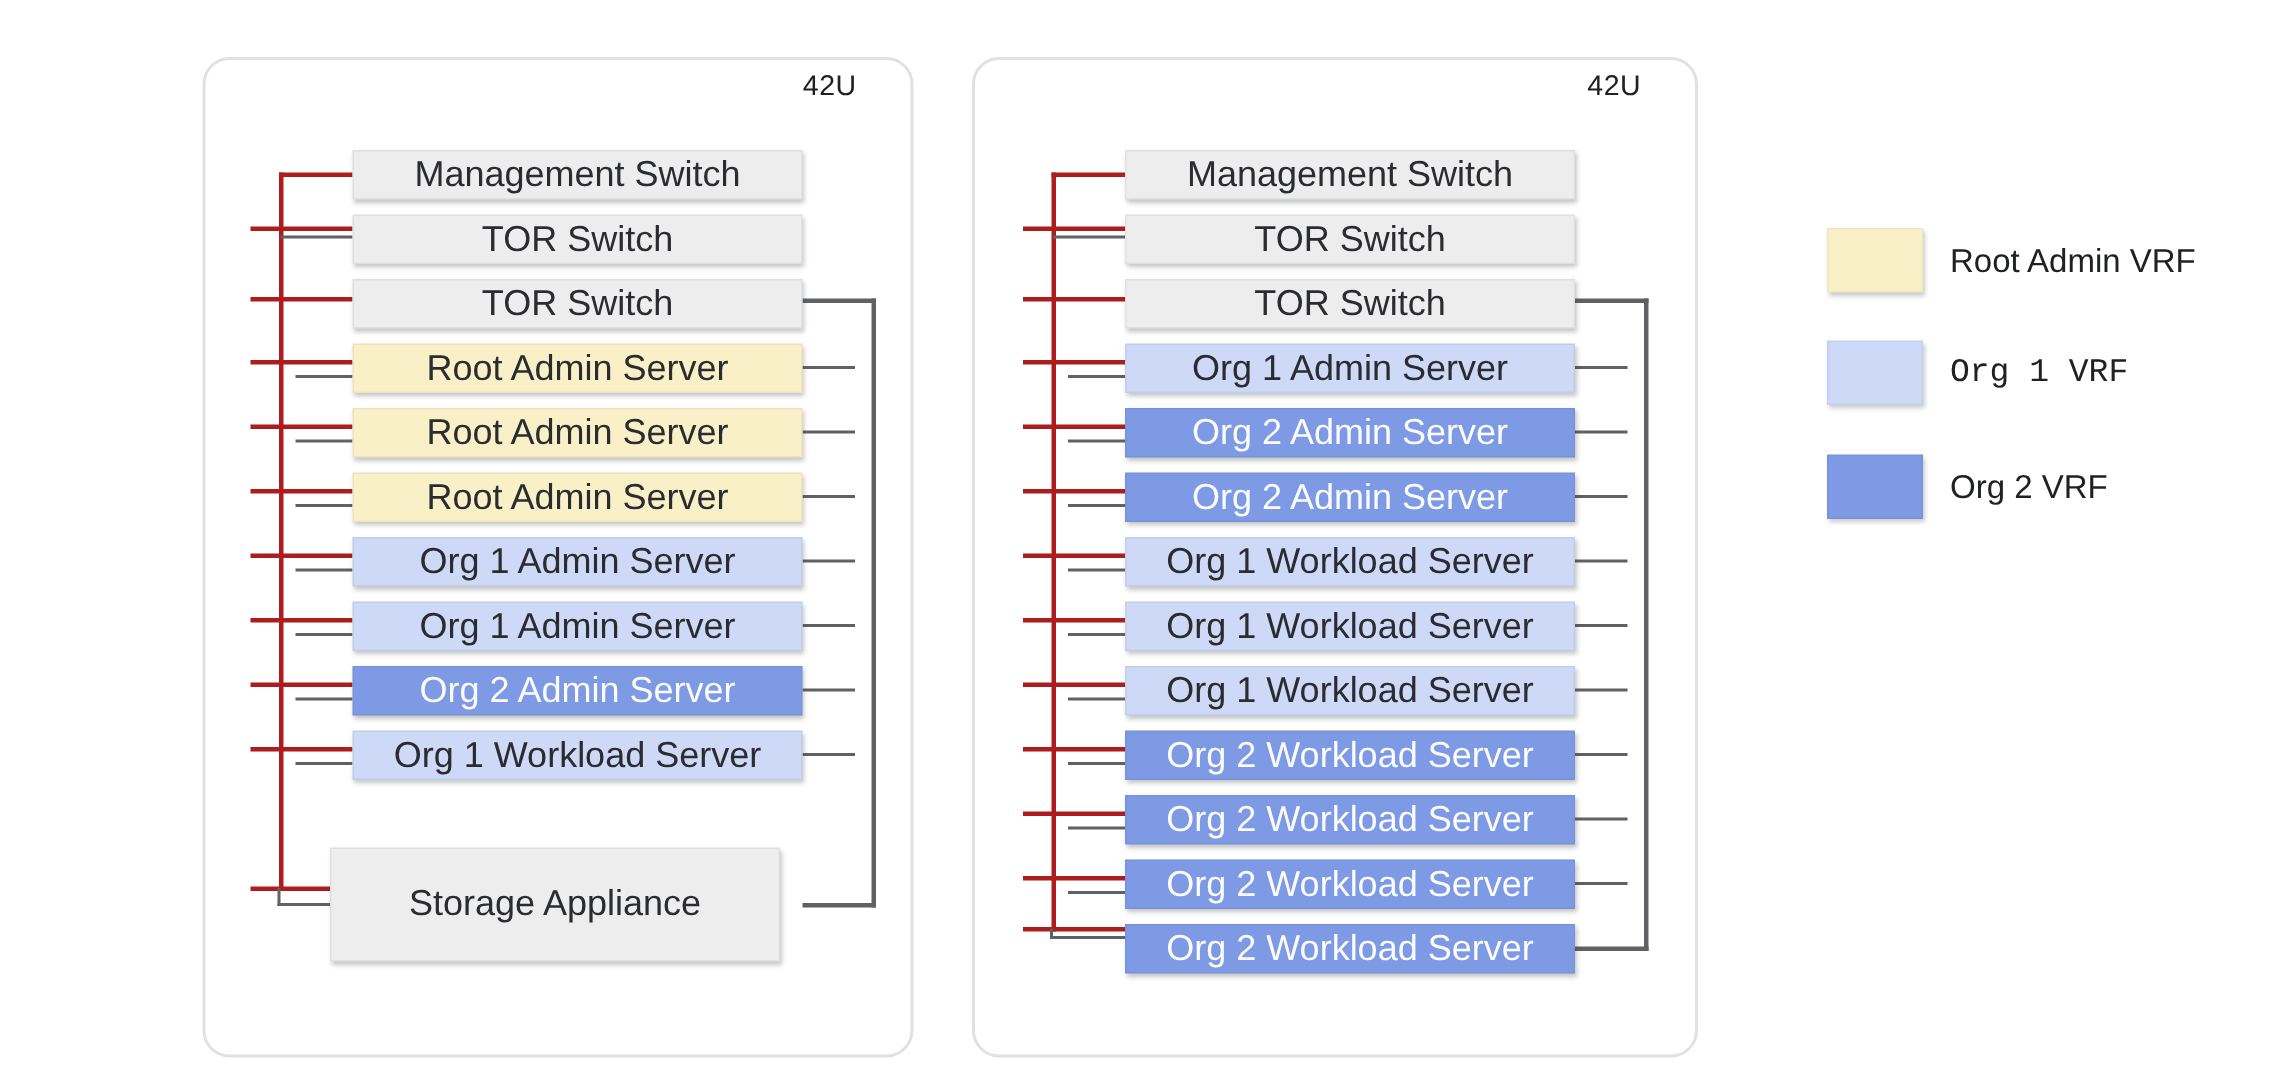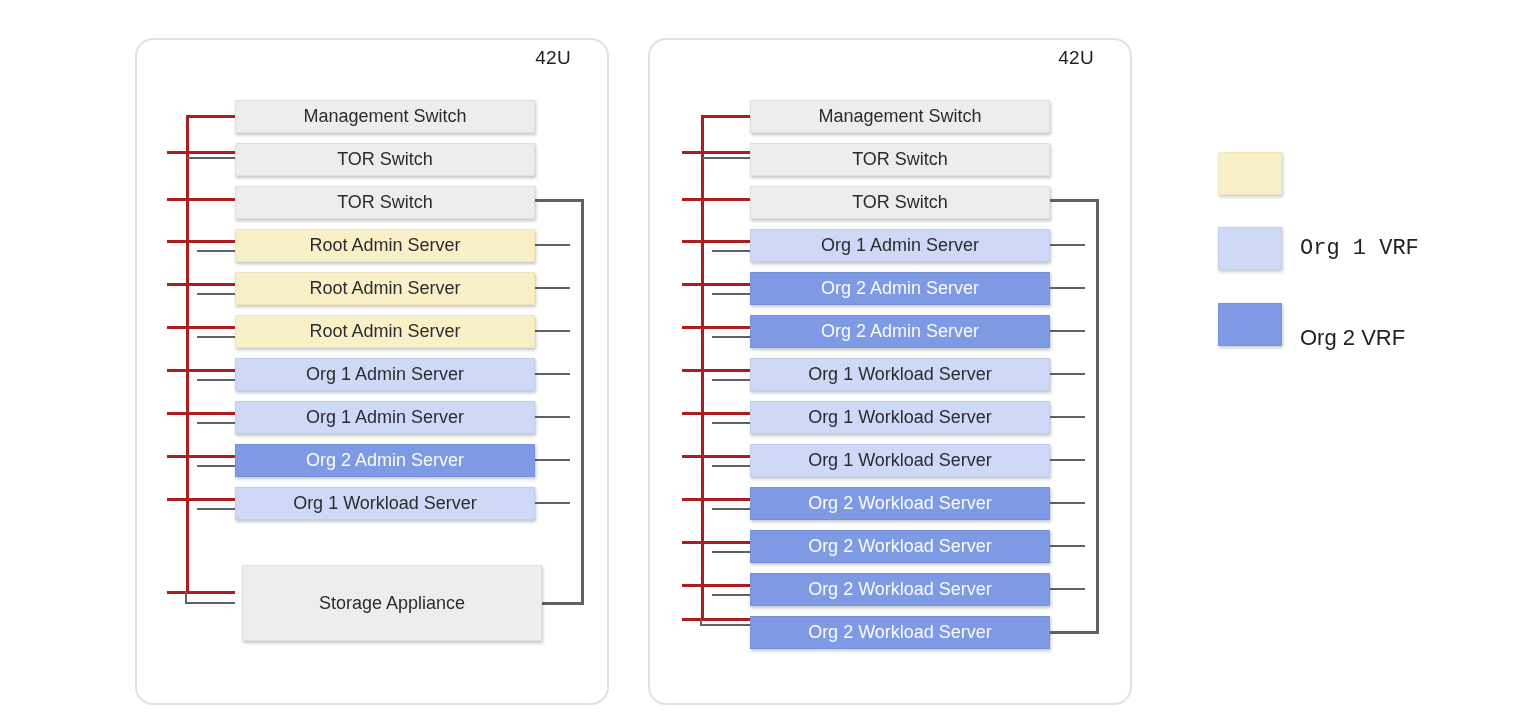"Management Switch" .node { font-size: 18px -> 24px }
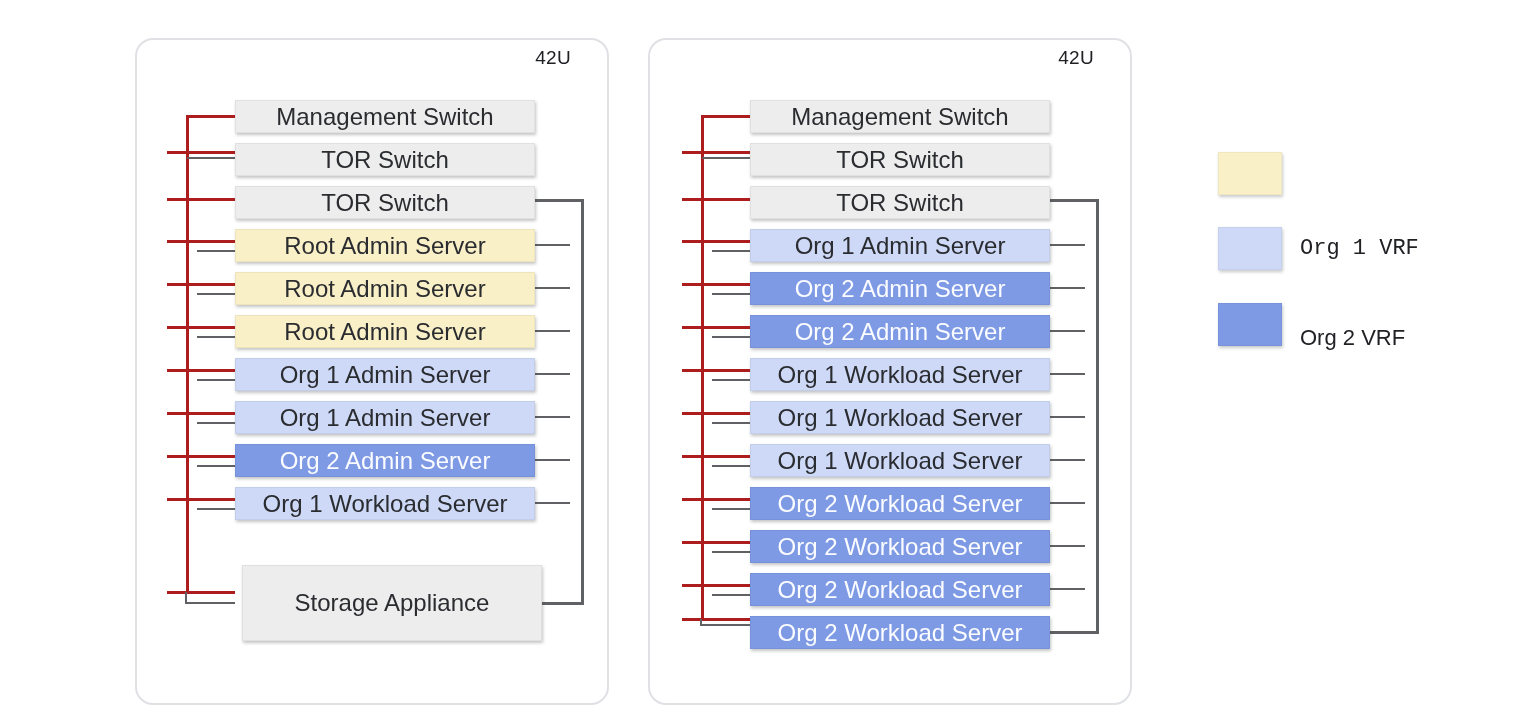"Root Admin VRF" div.legend-label { html: none -> <div>Root Admin VRF</div> }
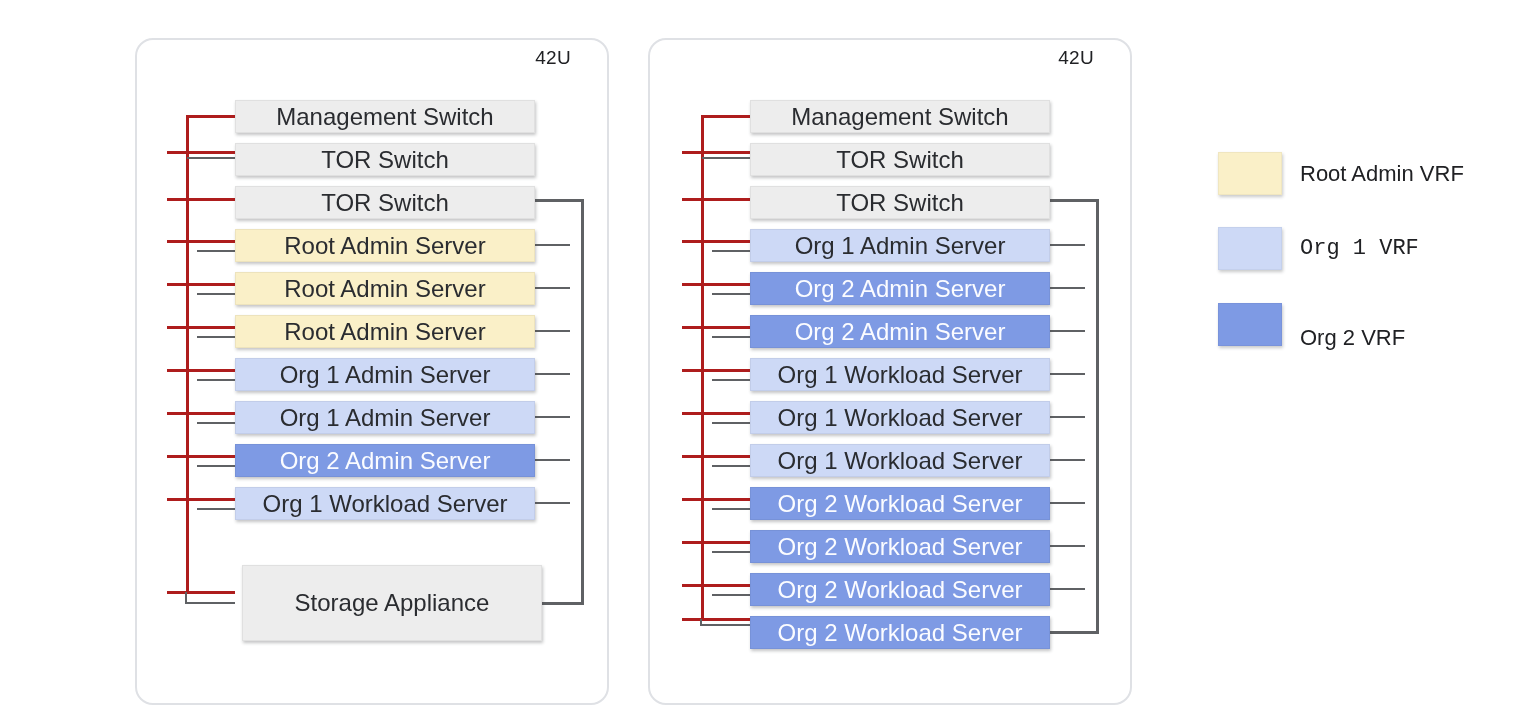"Org 2 VRF" div.legend-label { top: 316px -> 303px }
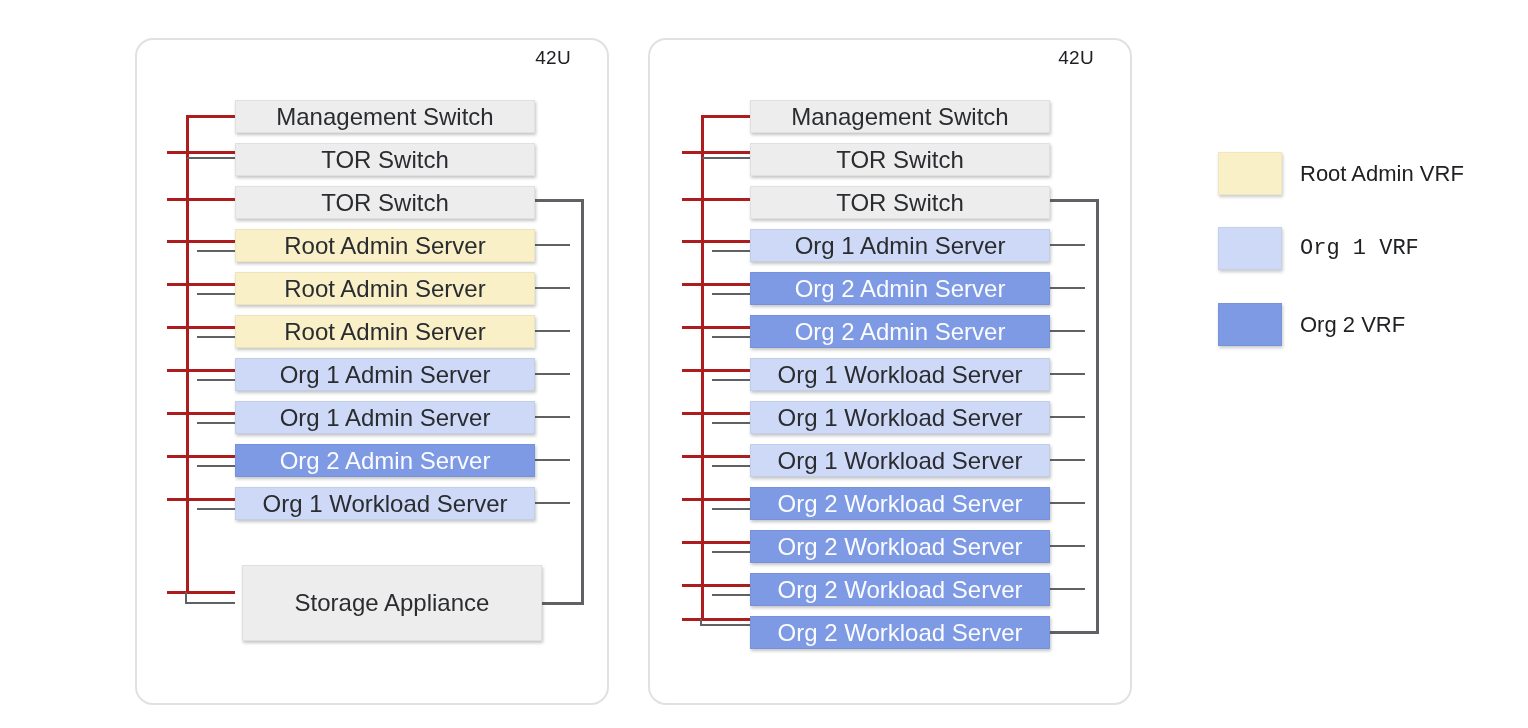"Storage Appliance" div.node { left: 242px -> 220px }
